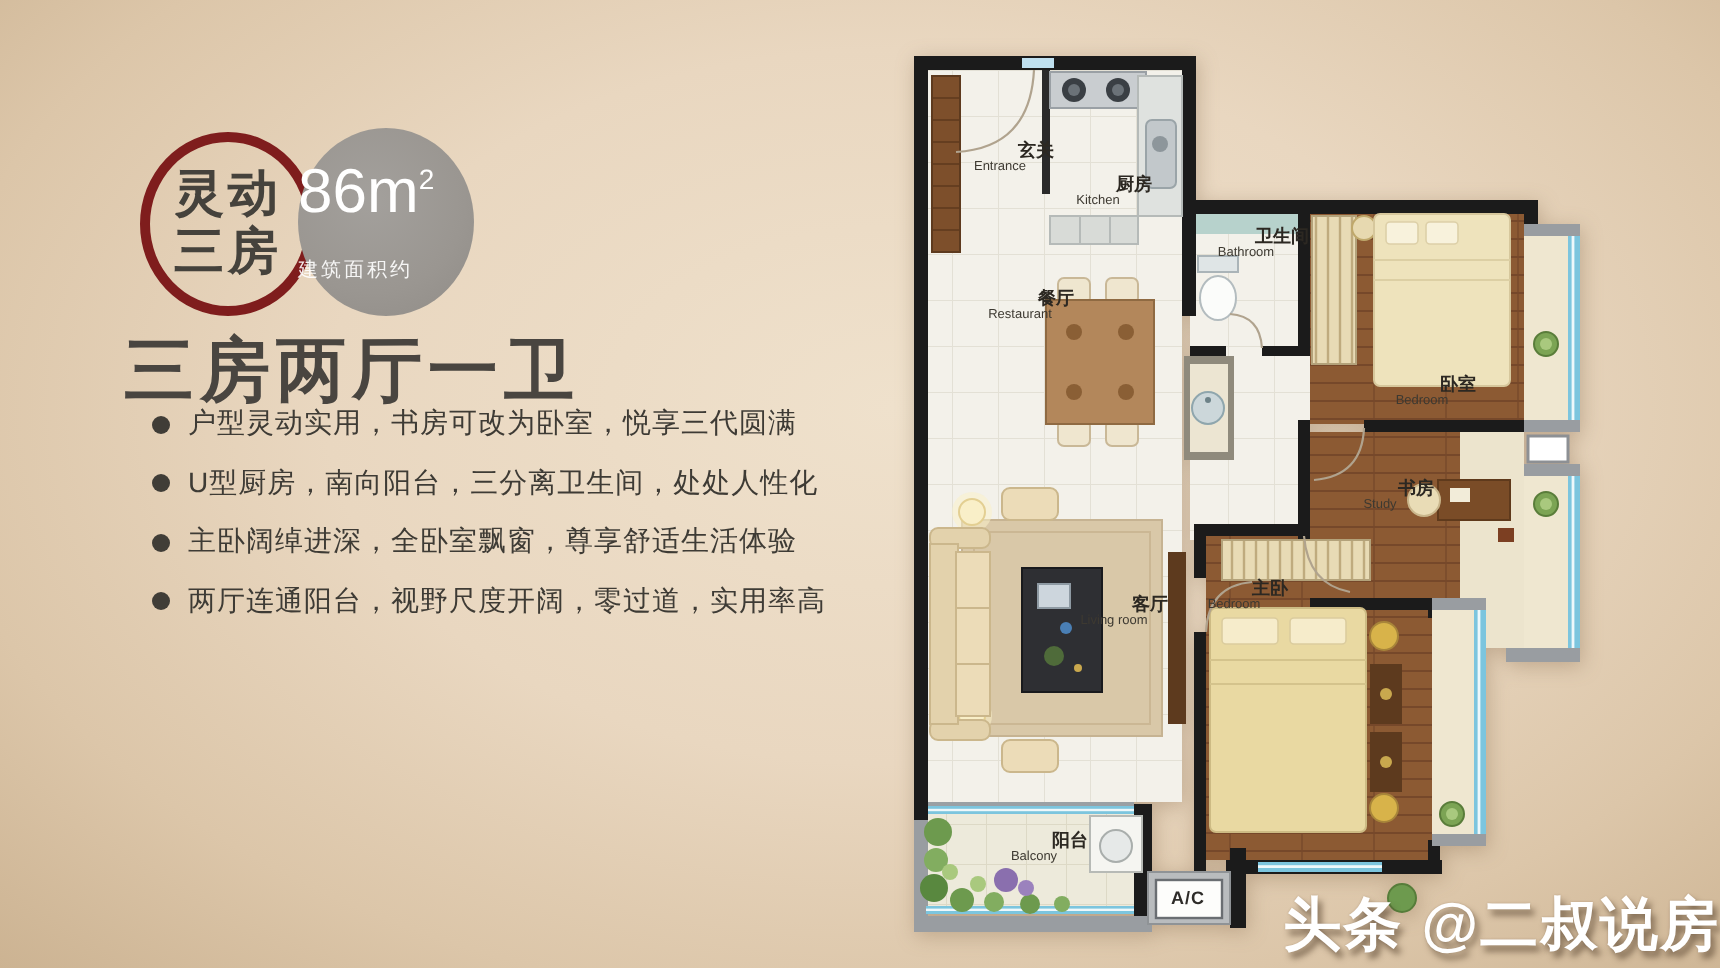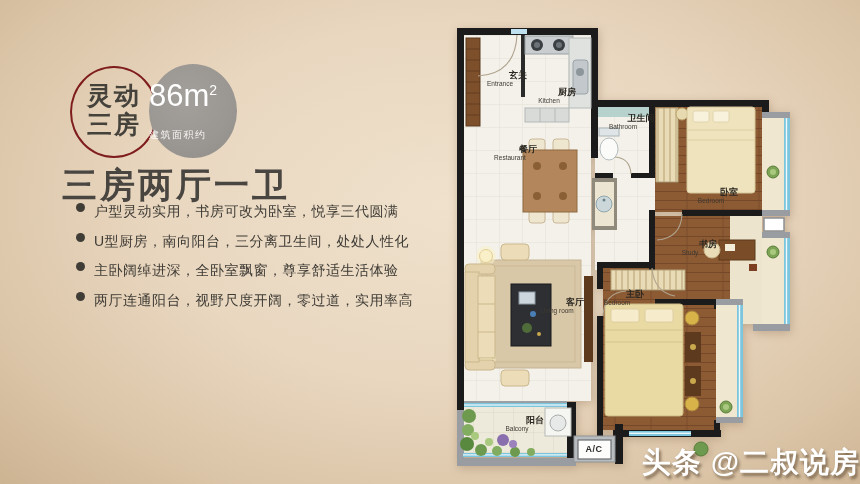"灵动" .badge-type { border: 2px solid #7f1d1d -> 5px solid #7f1d1d; font-family: Liberation Mono, monospace -> Liberation Sans, sans-serif }
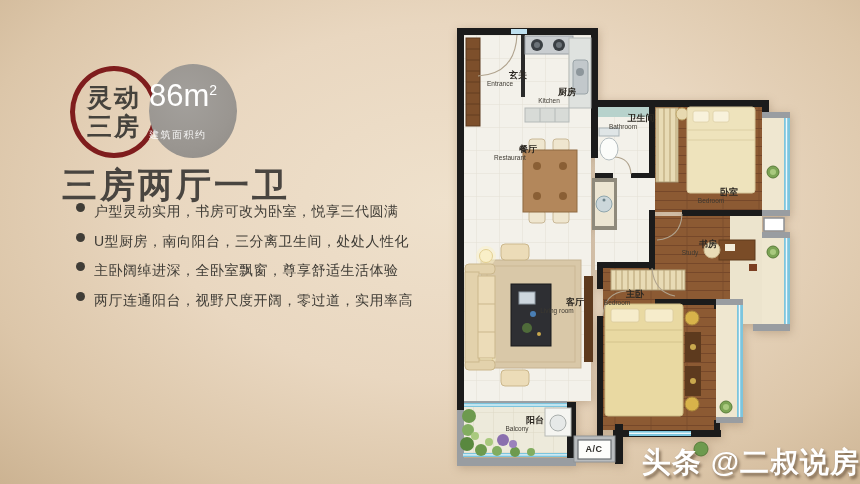"户型灵动实用，书房可改为卧室，悦享三代圆满" .features li { align-items: none -> center }
